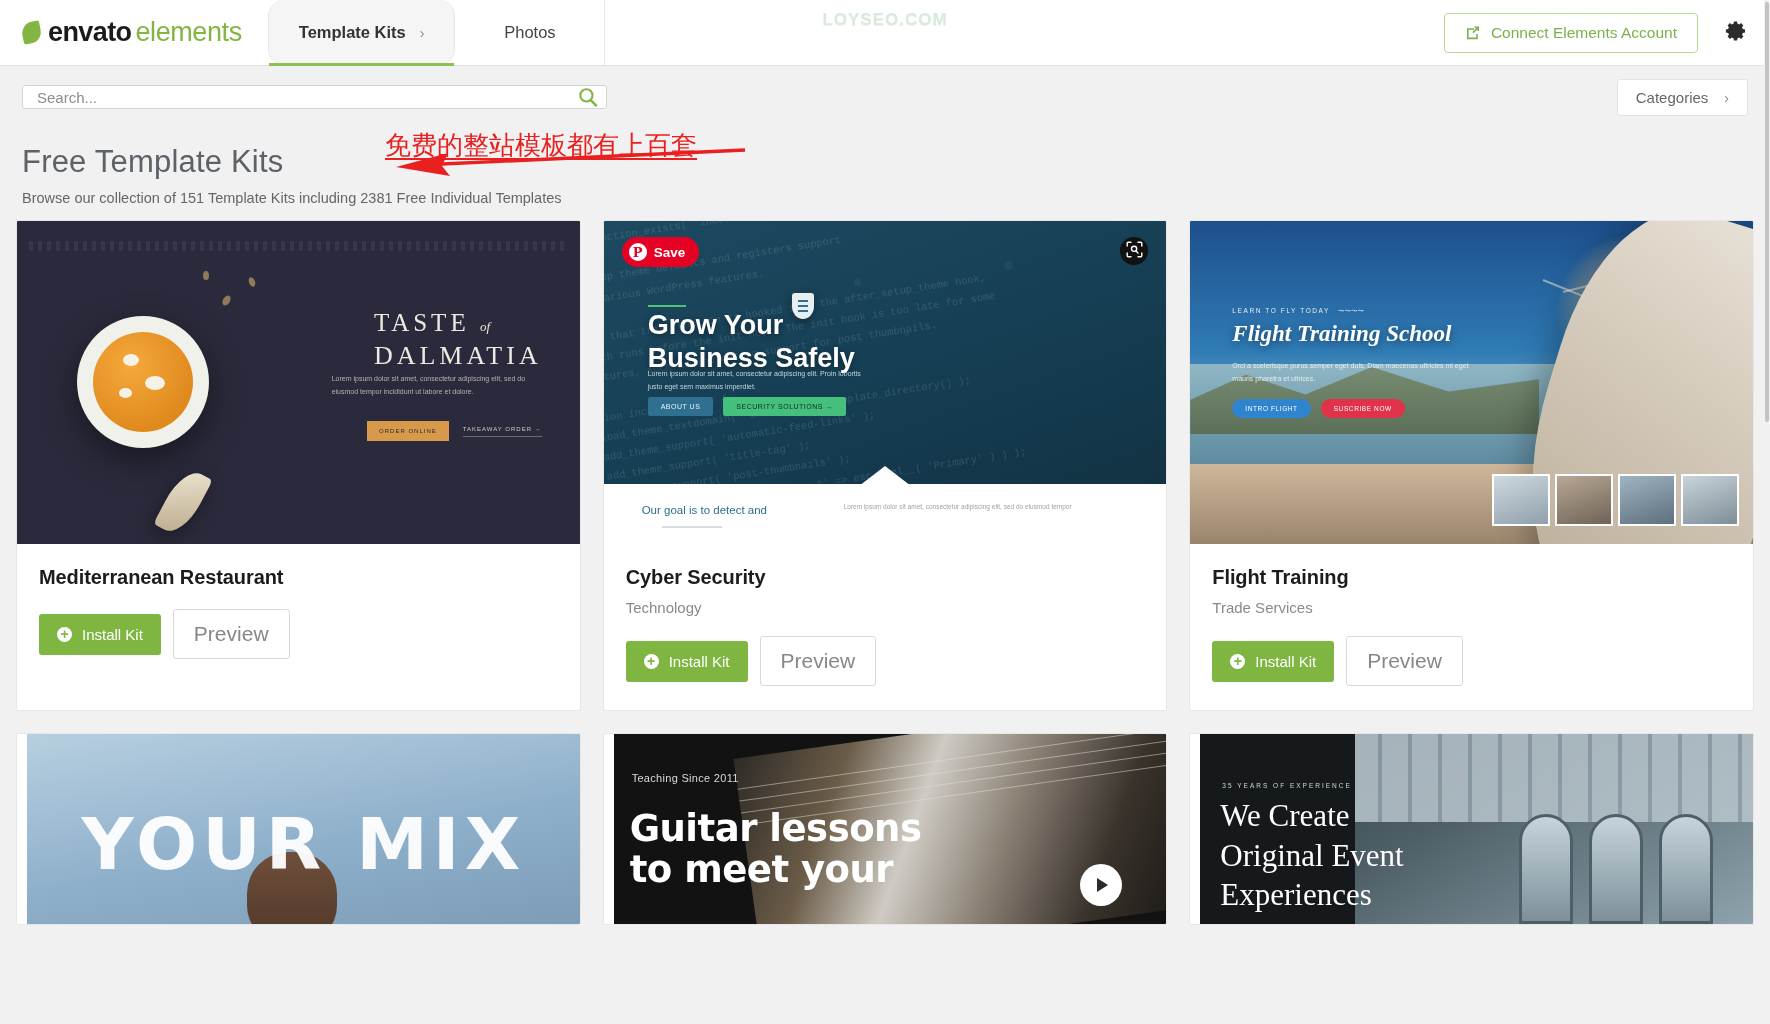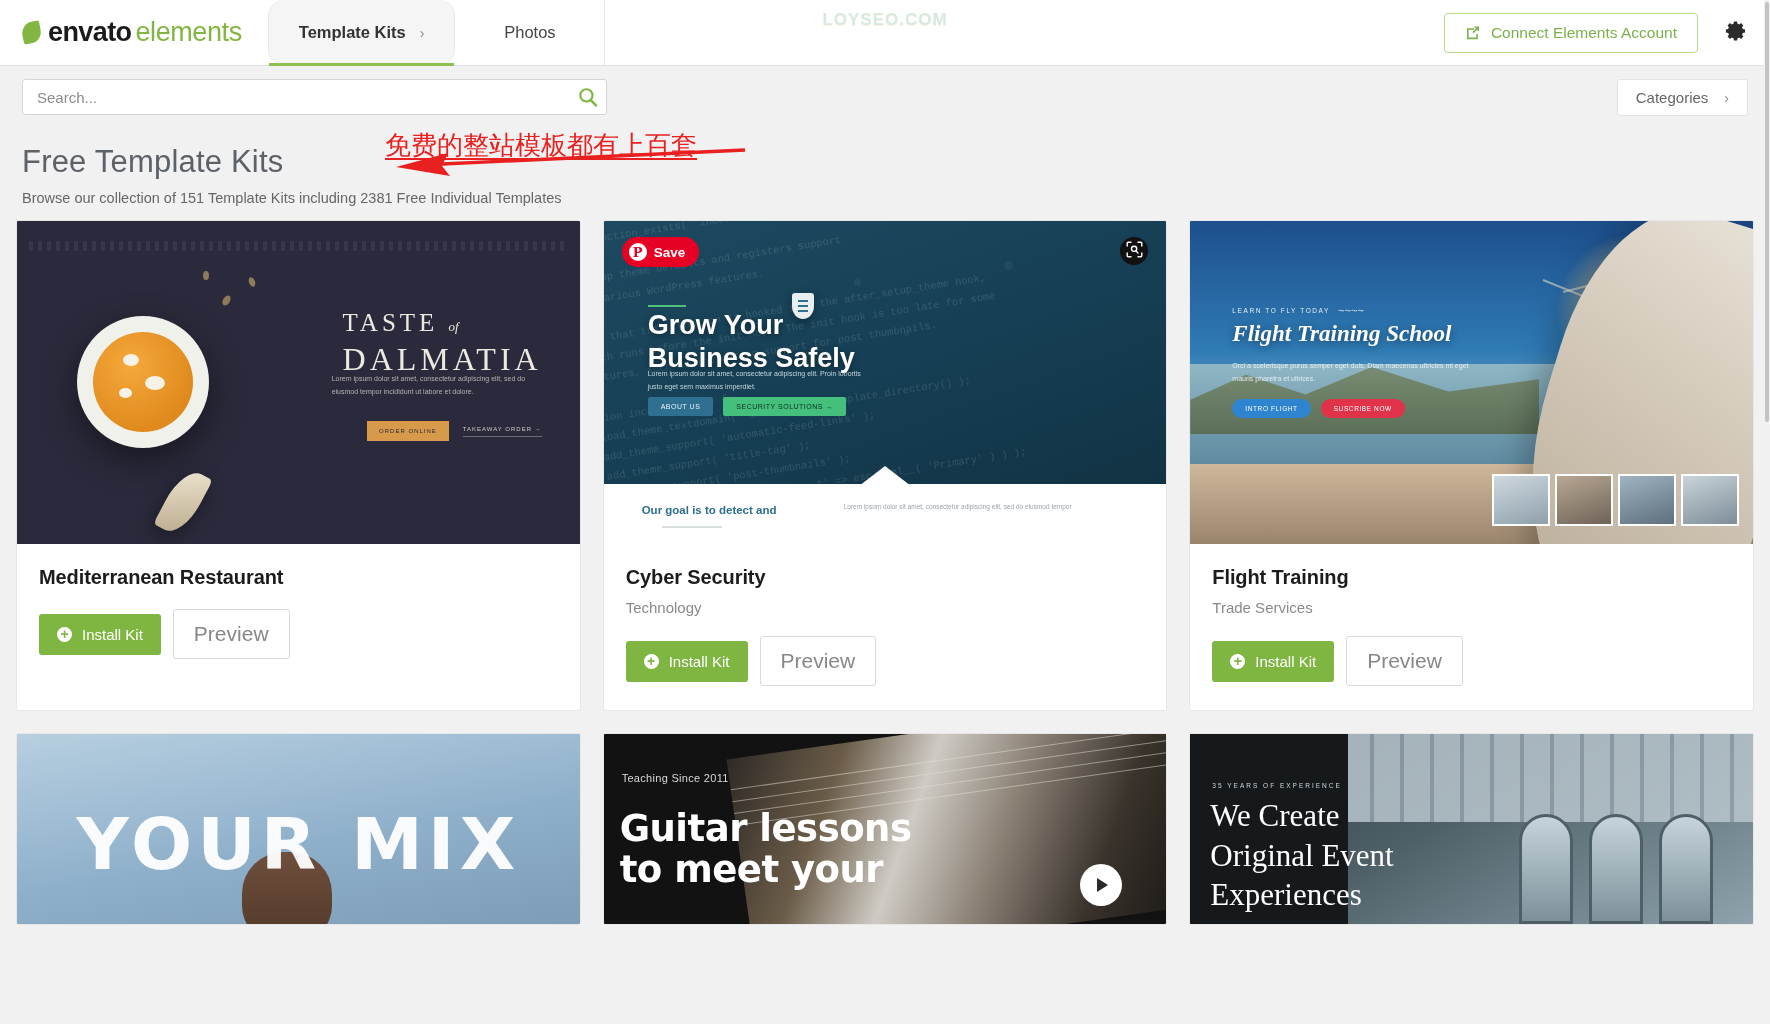"Search..." .search-wrap { height: 36px -> 24px }
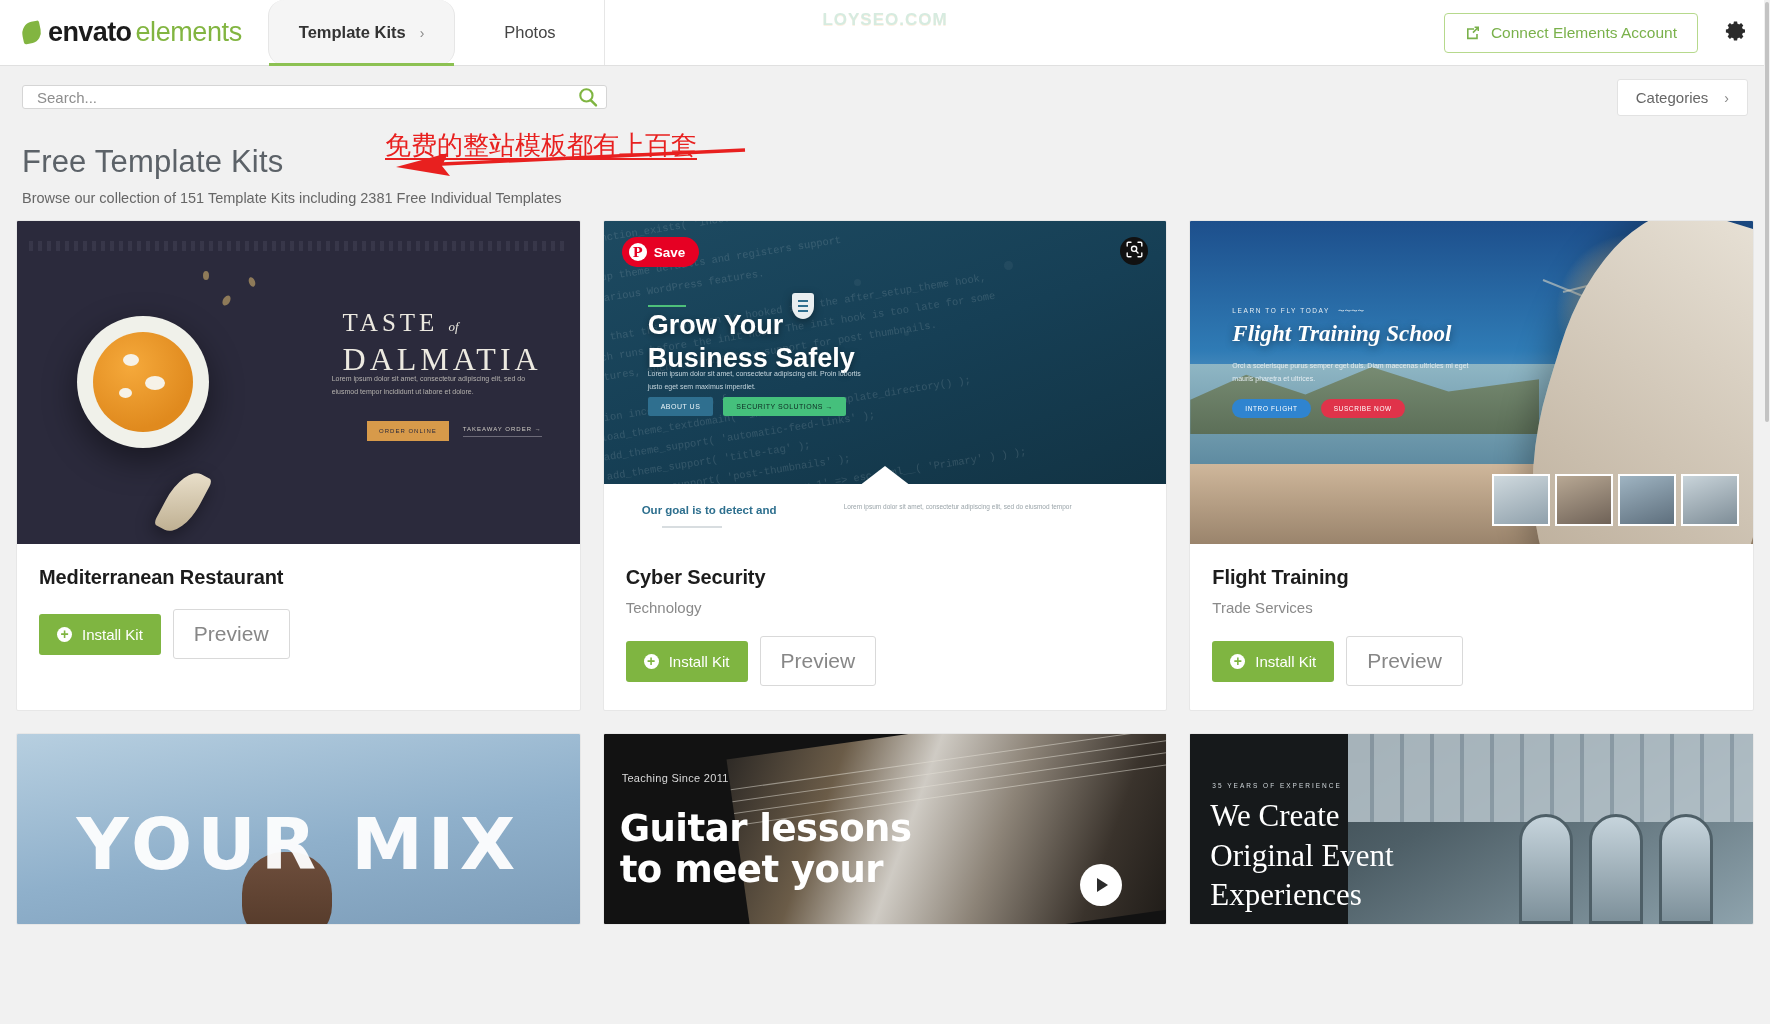"DALMATIA" .t1 .ttl .l2 { font-size: 32px -> 26px }
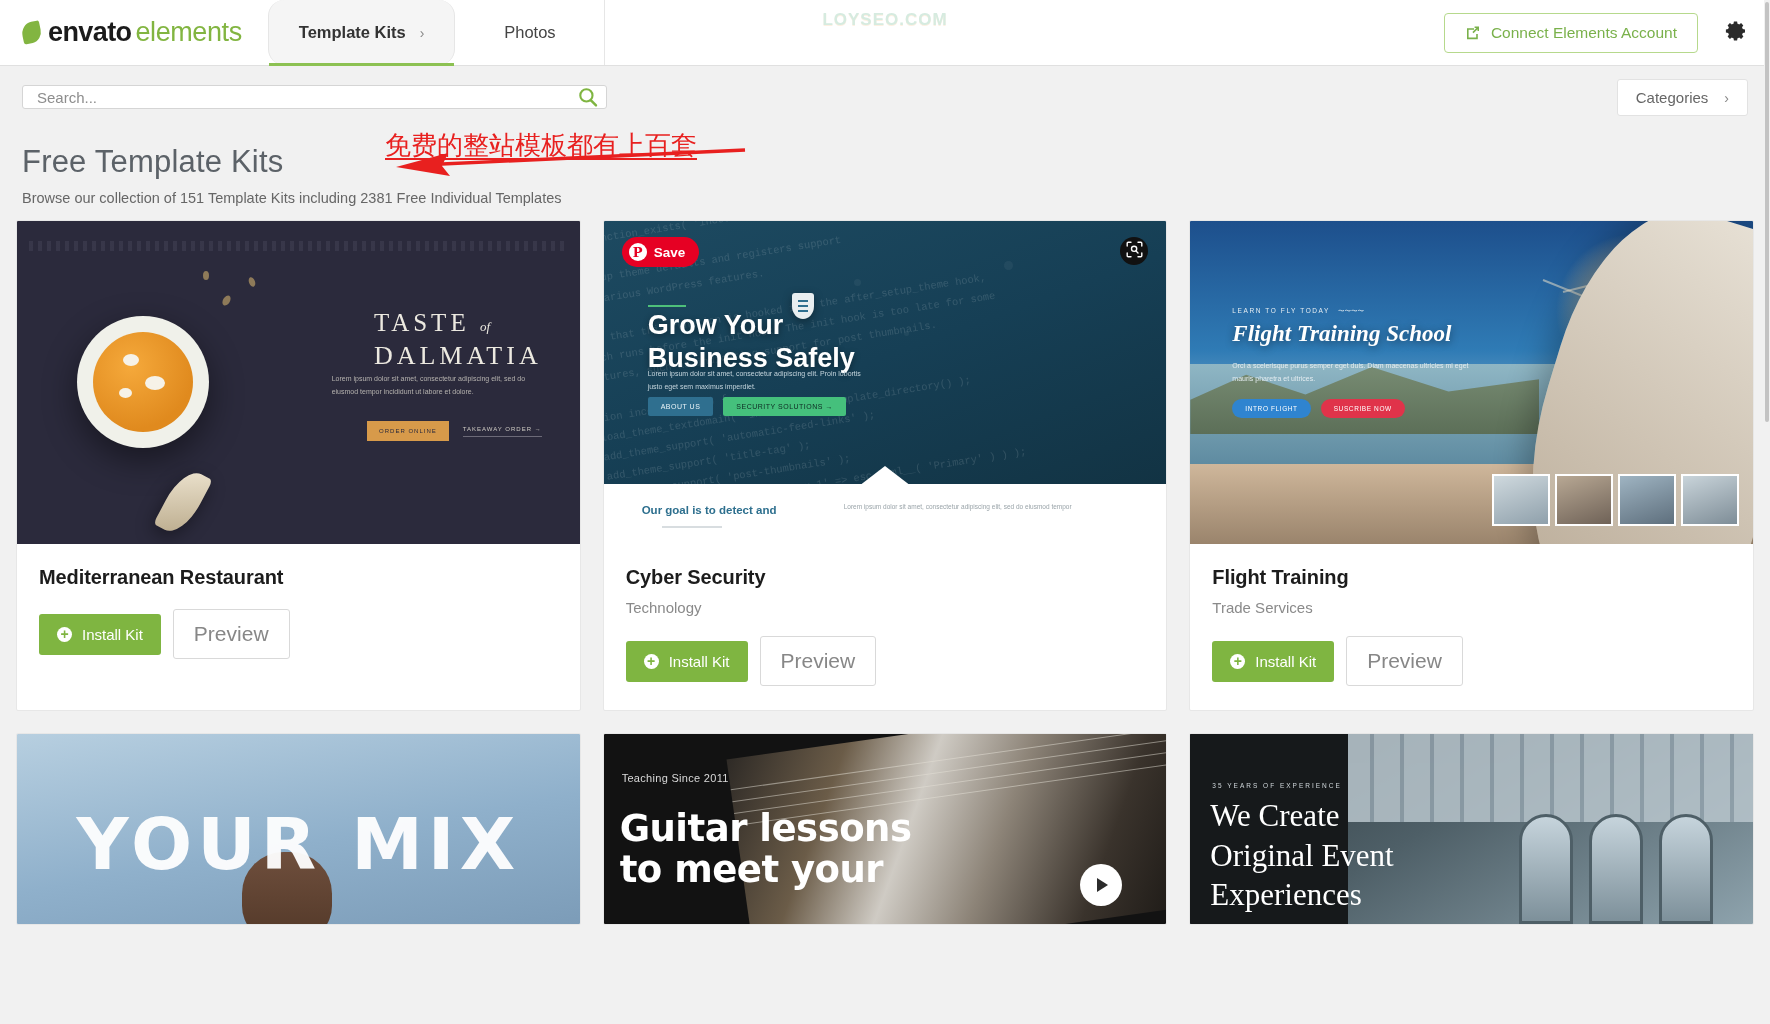"Our goal is to detect" .t2 .ws-l { font-weight: bold -> normal }
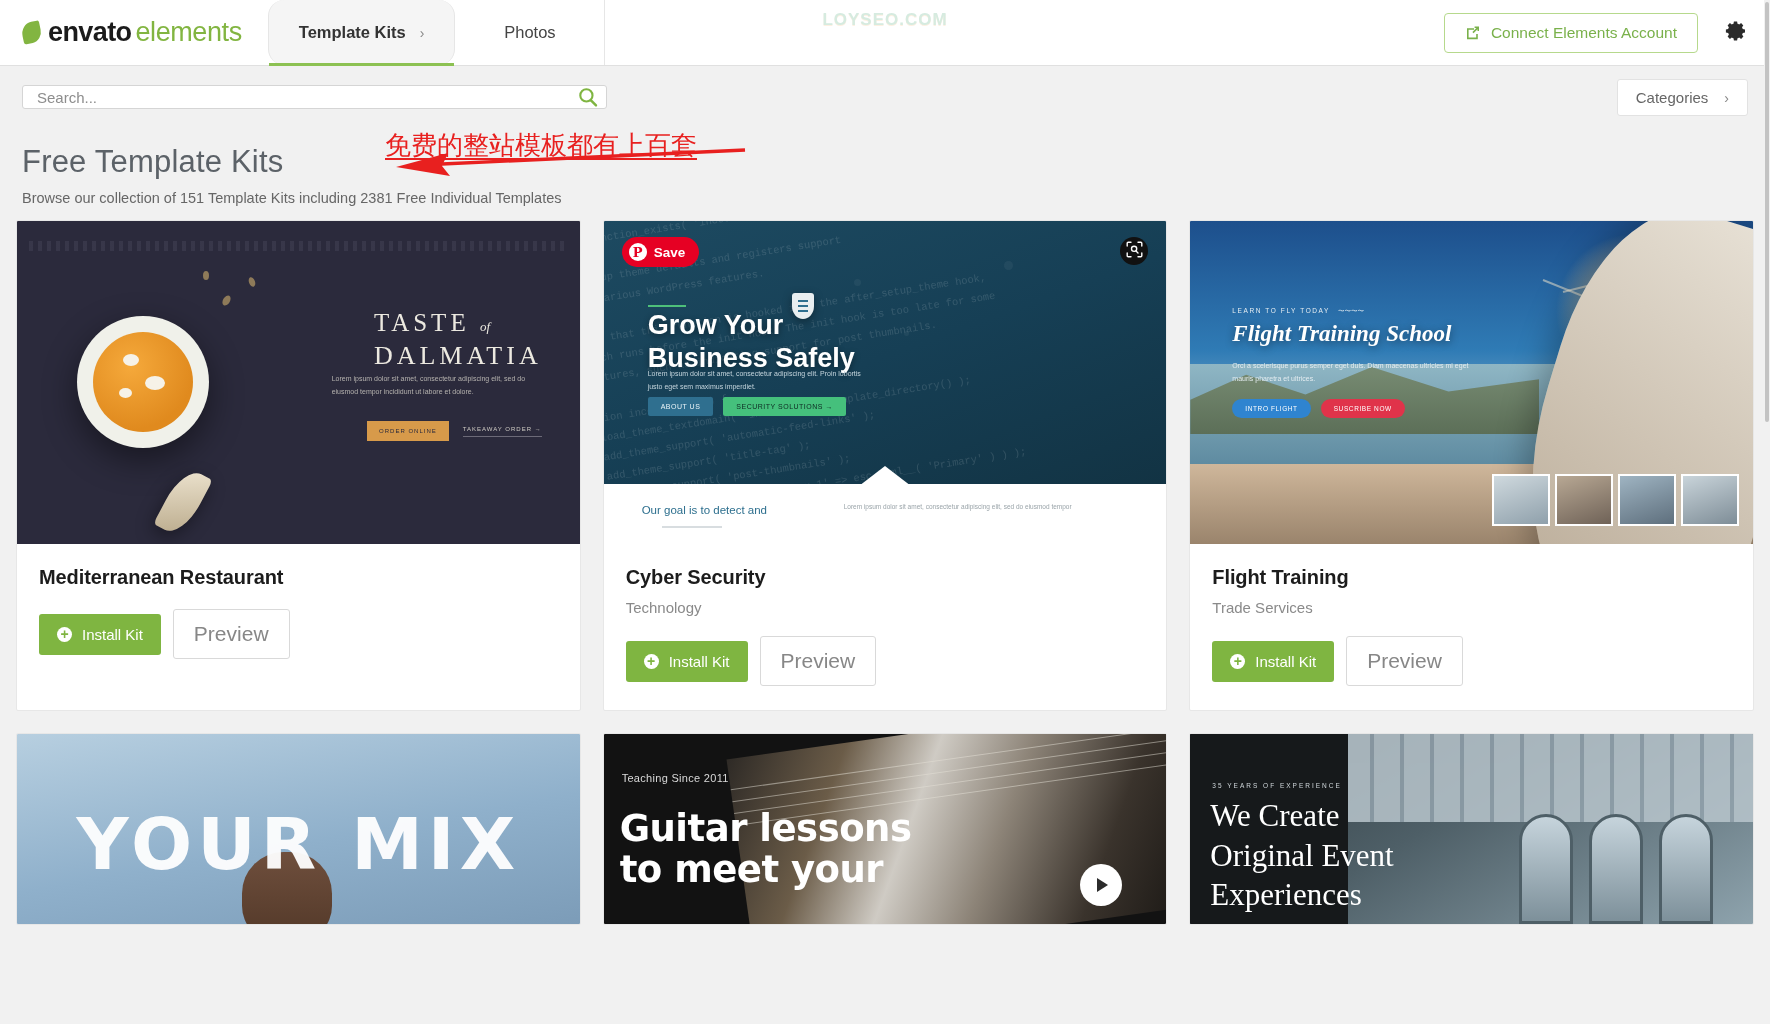"Teaching Since 2011" .thumb-b { margin-left: none -> 10px }
